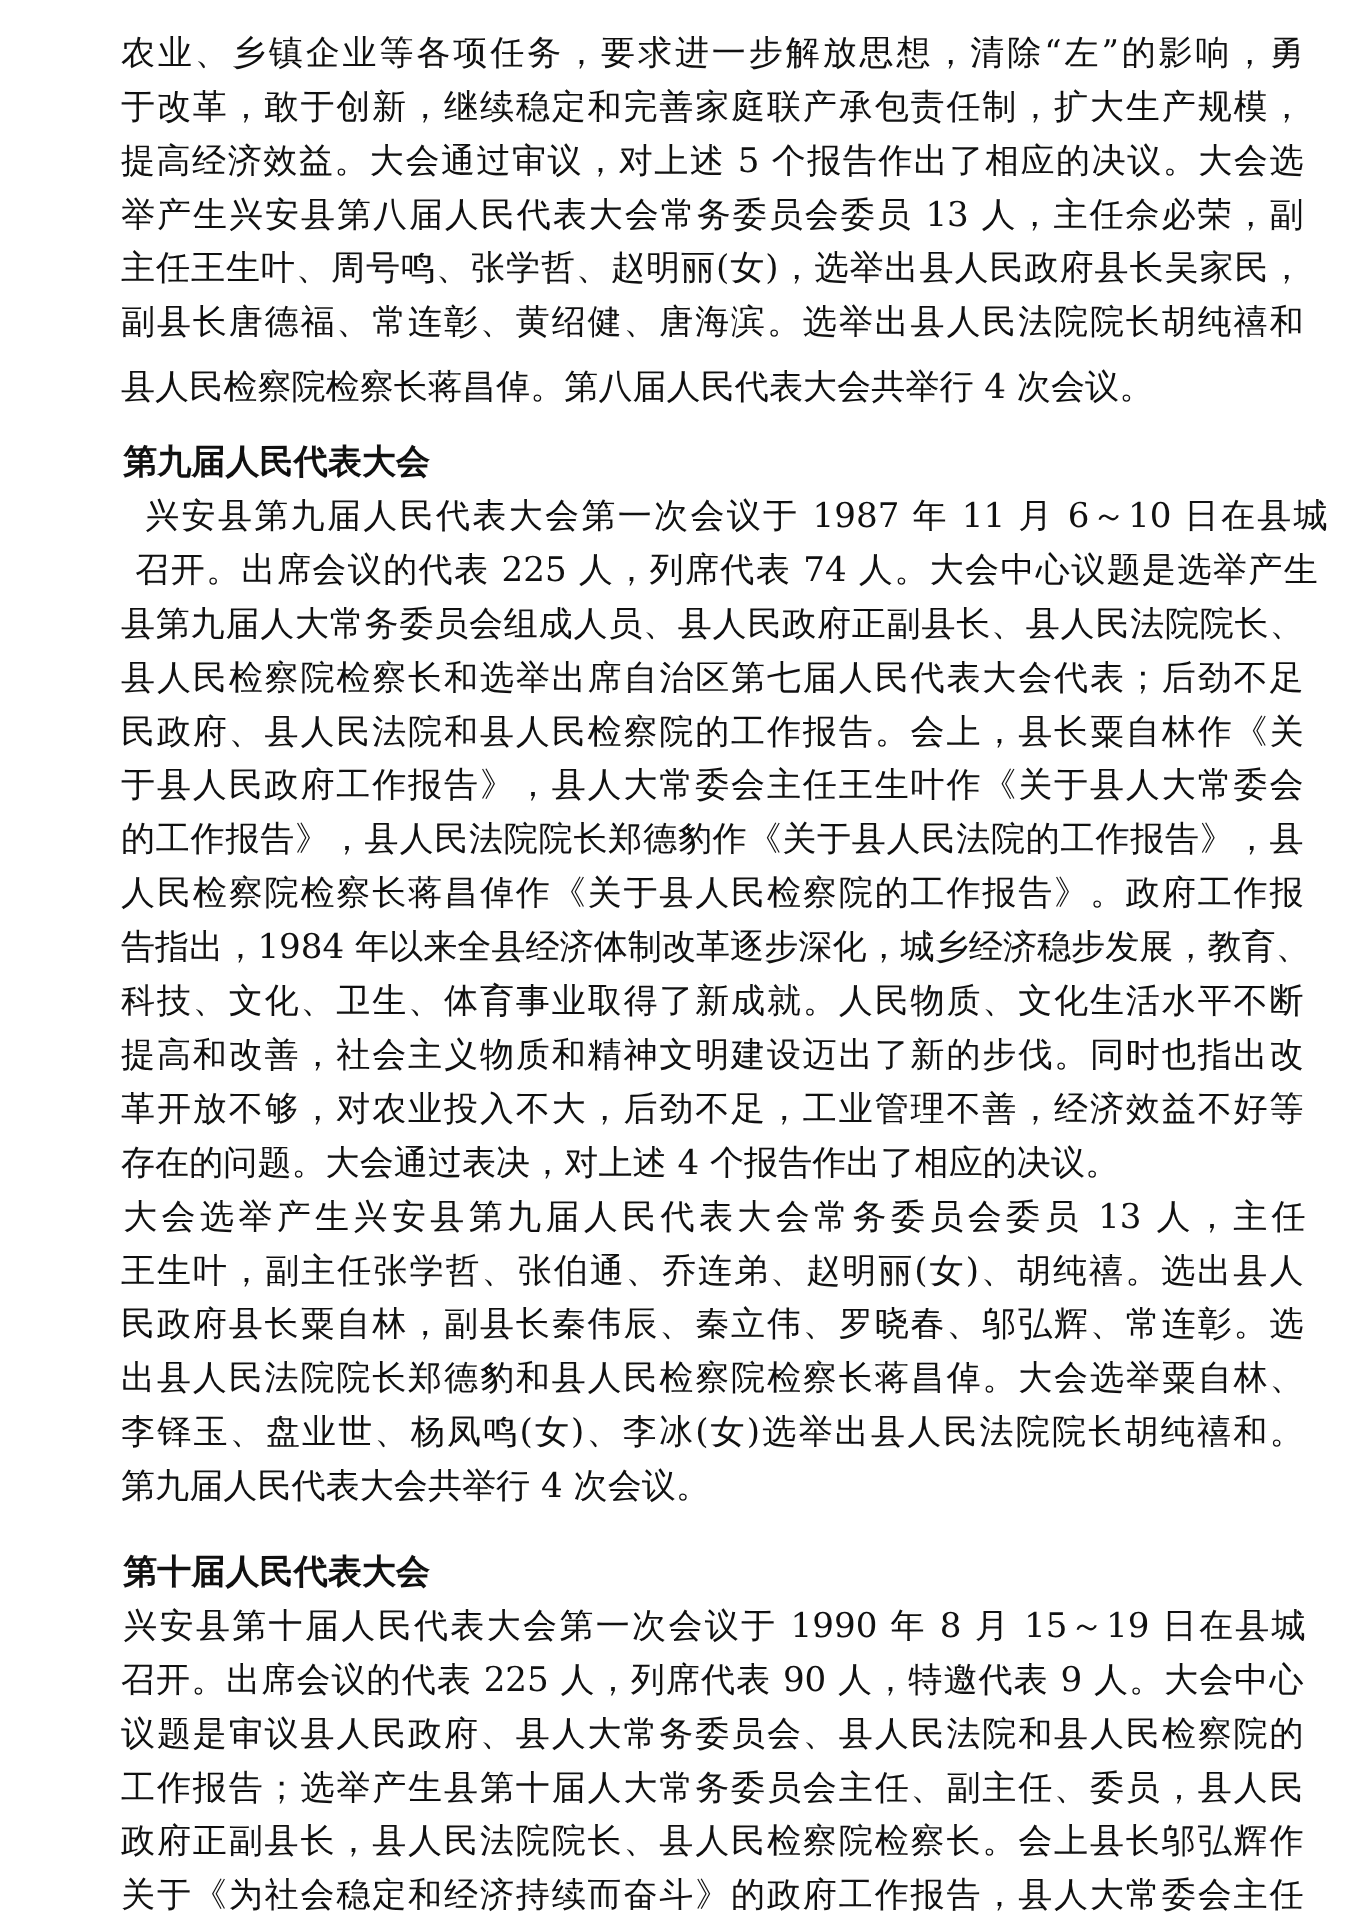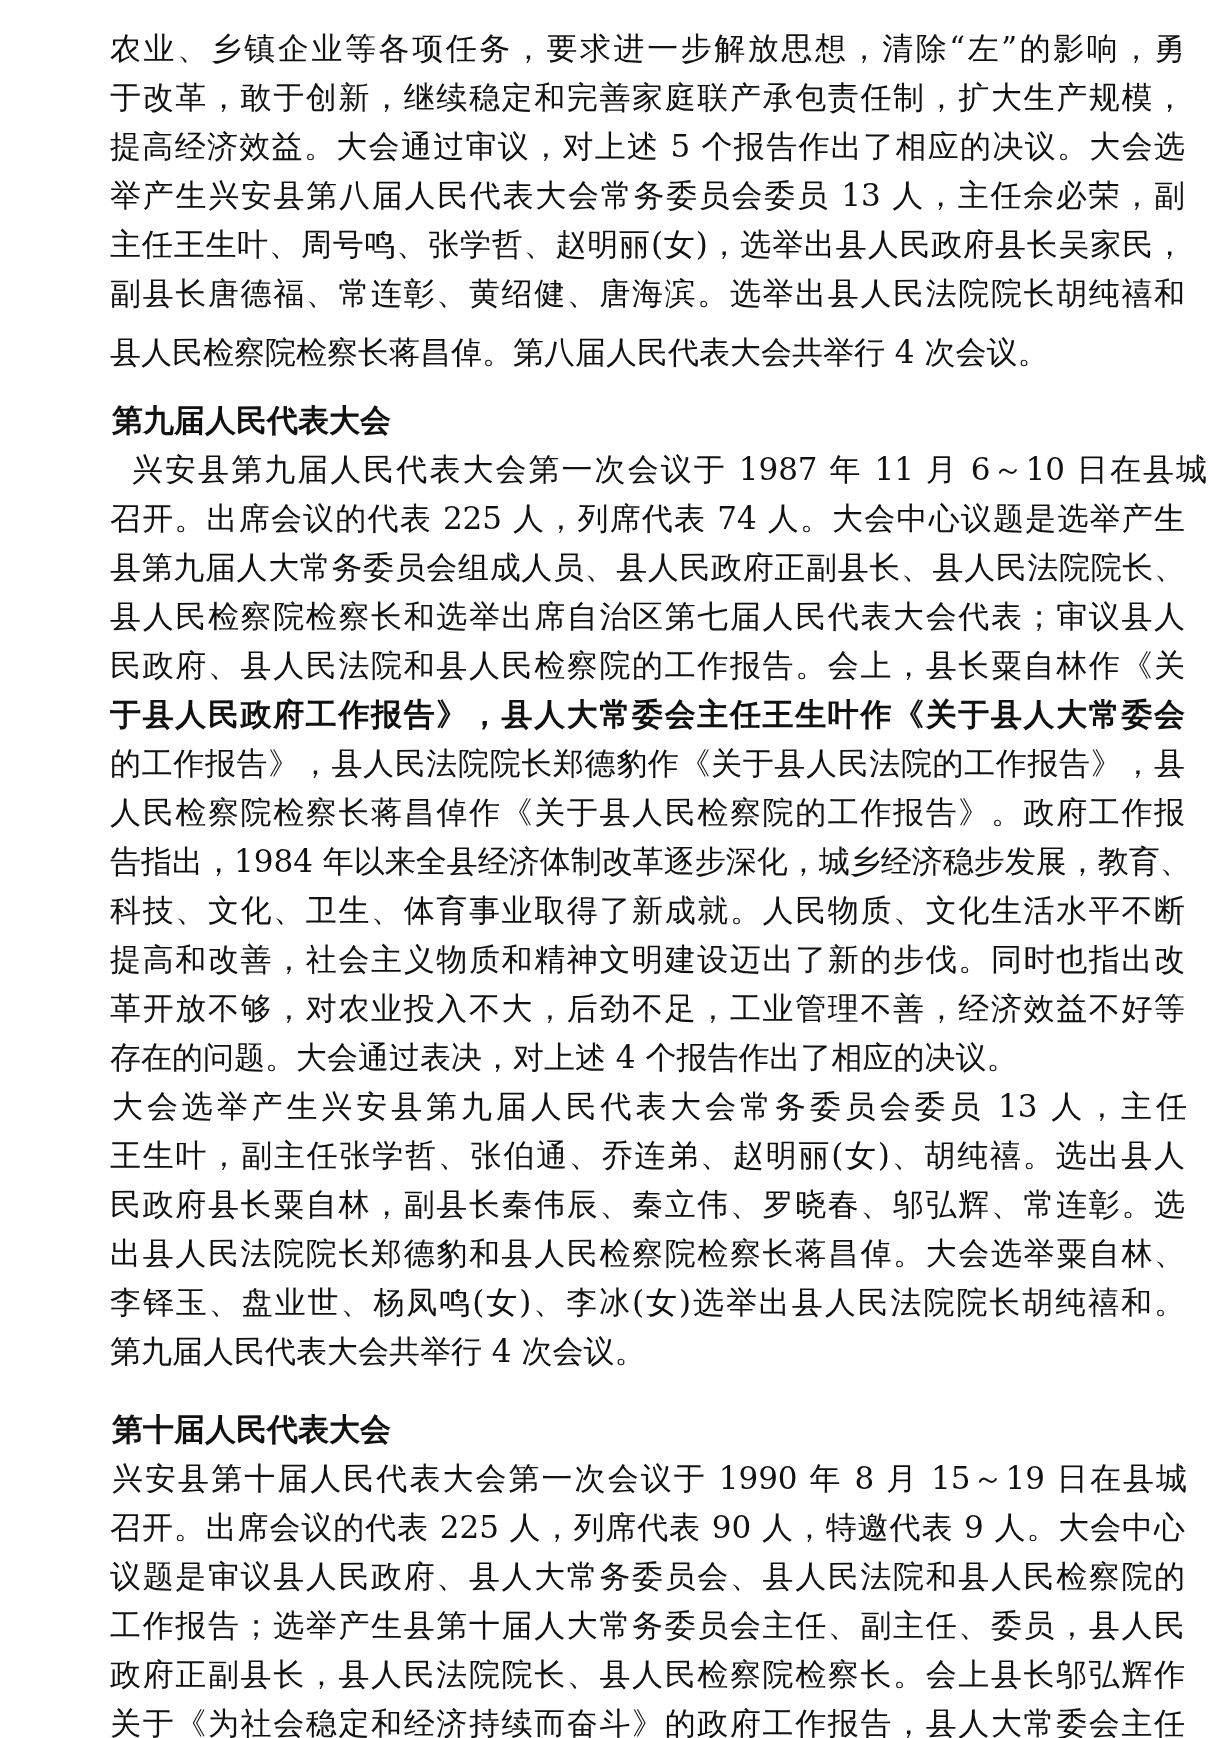"召开。出席会议的代表 225 人，列席代表 74 人。大会中心议题是选举产生" div.line { margin-left: none -> 13px }
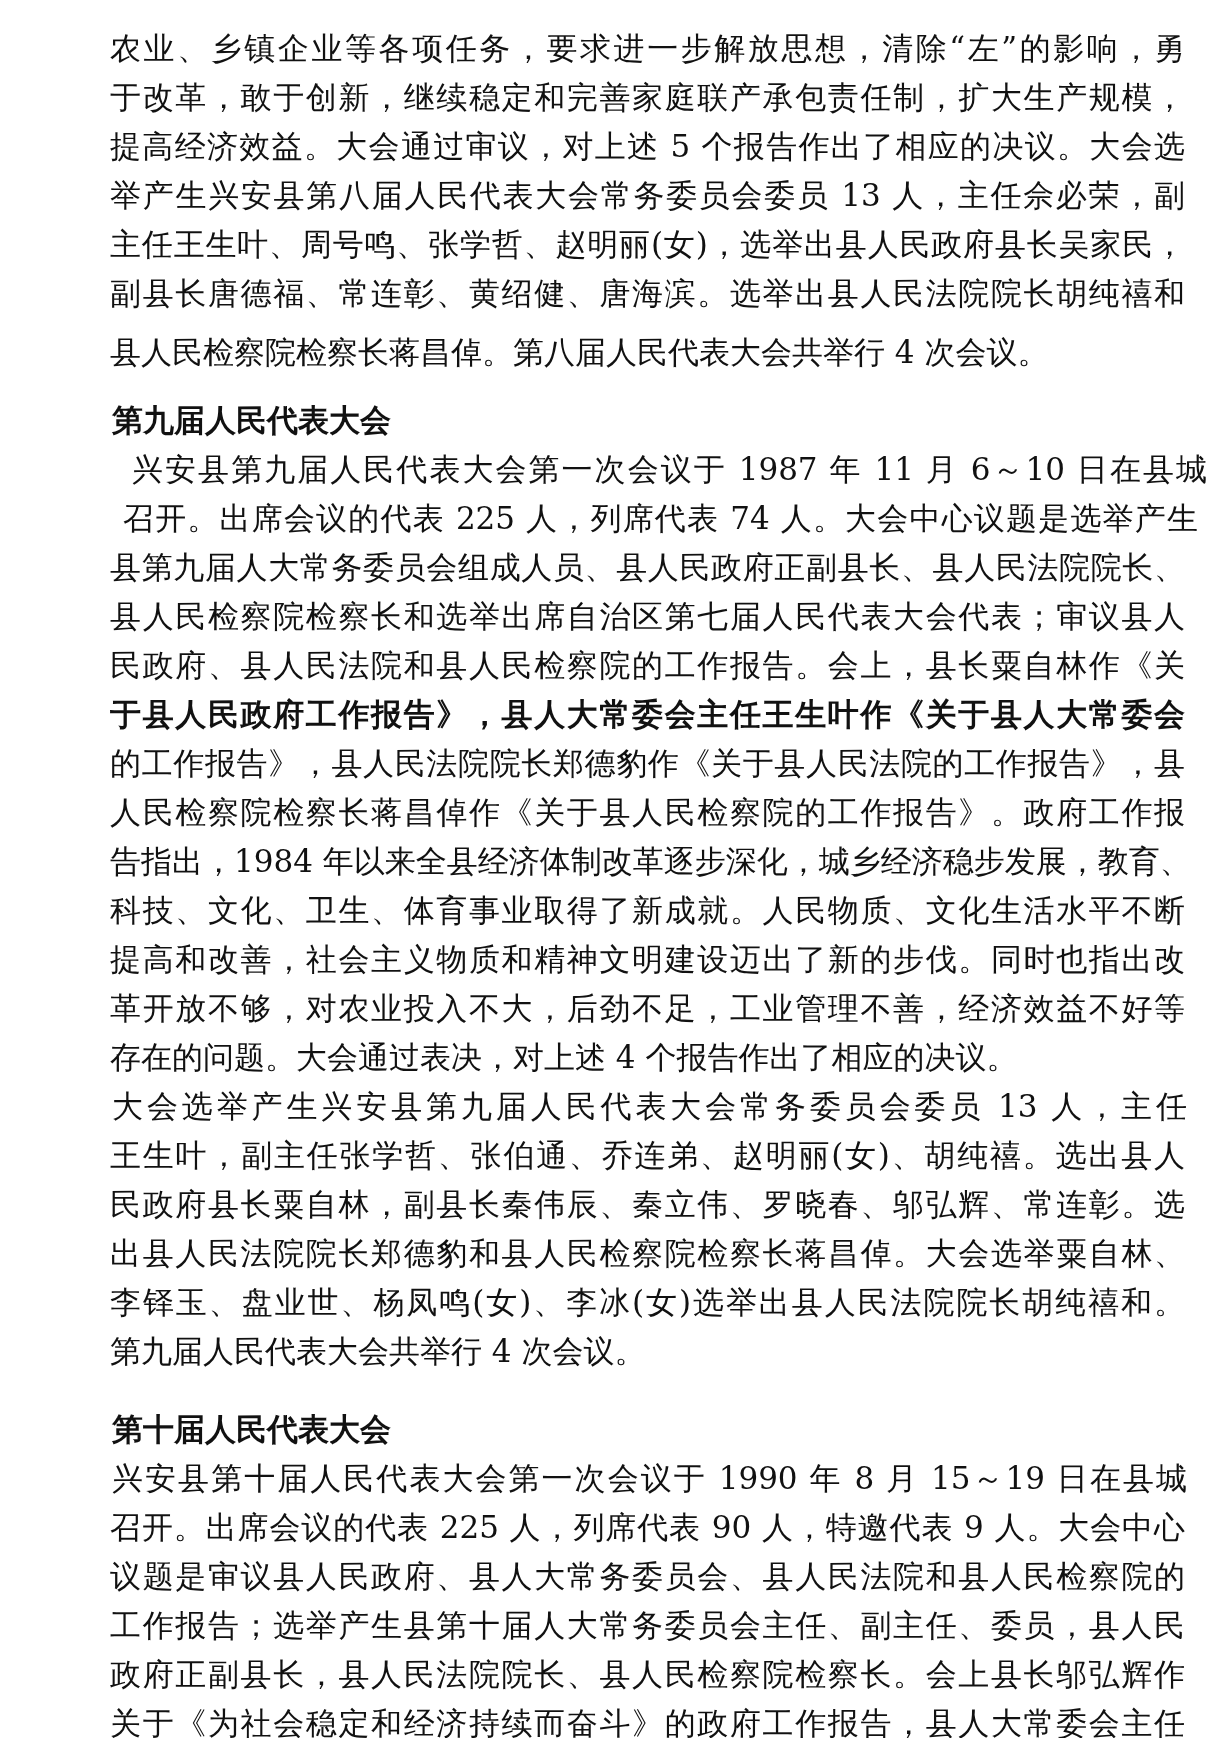"县人民检察院检察长和选举出席自治区第七届人民代表大会代表；审议县人" div.line { text: 审议县人 -> 后劲不足 }
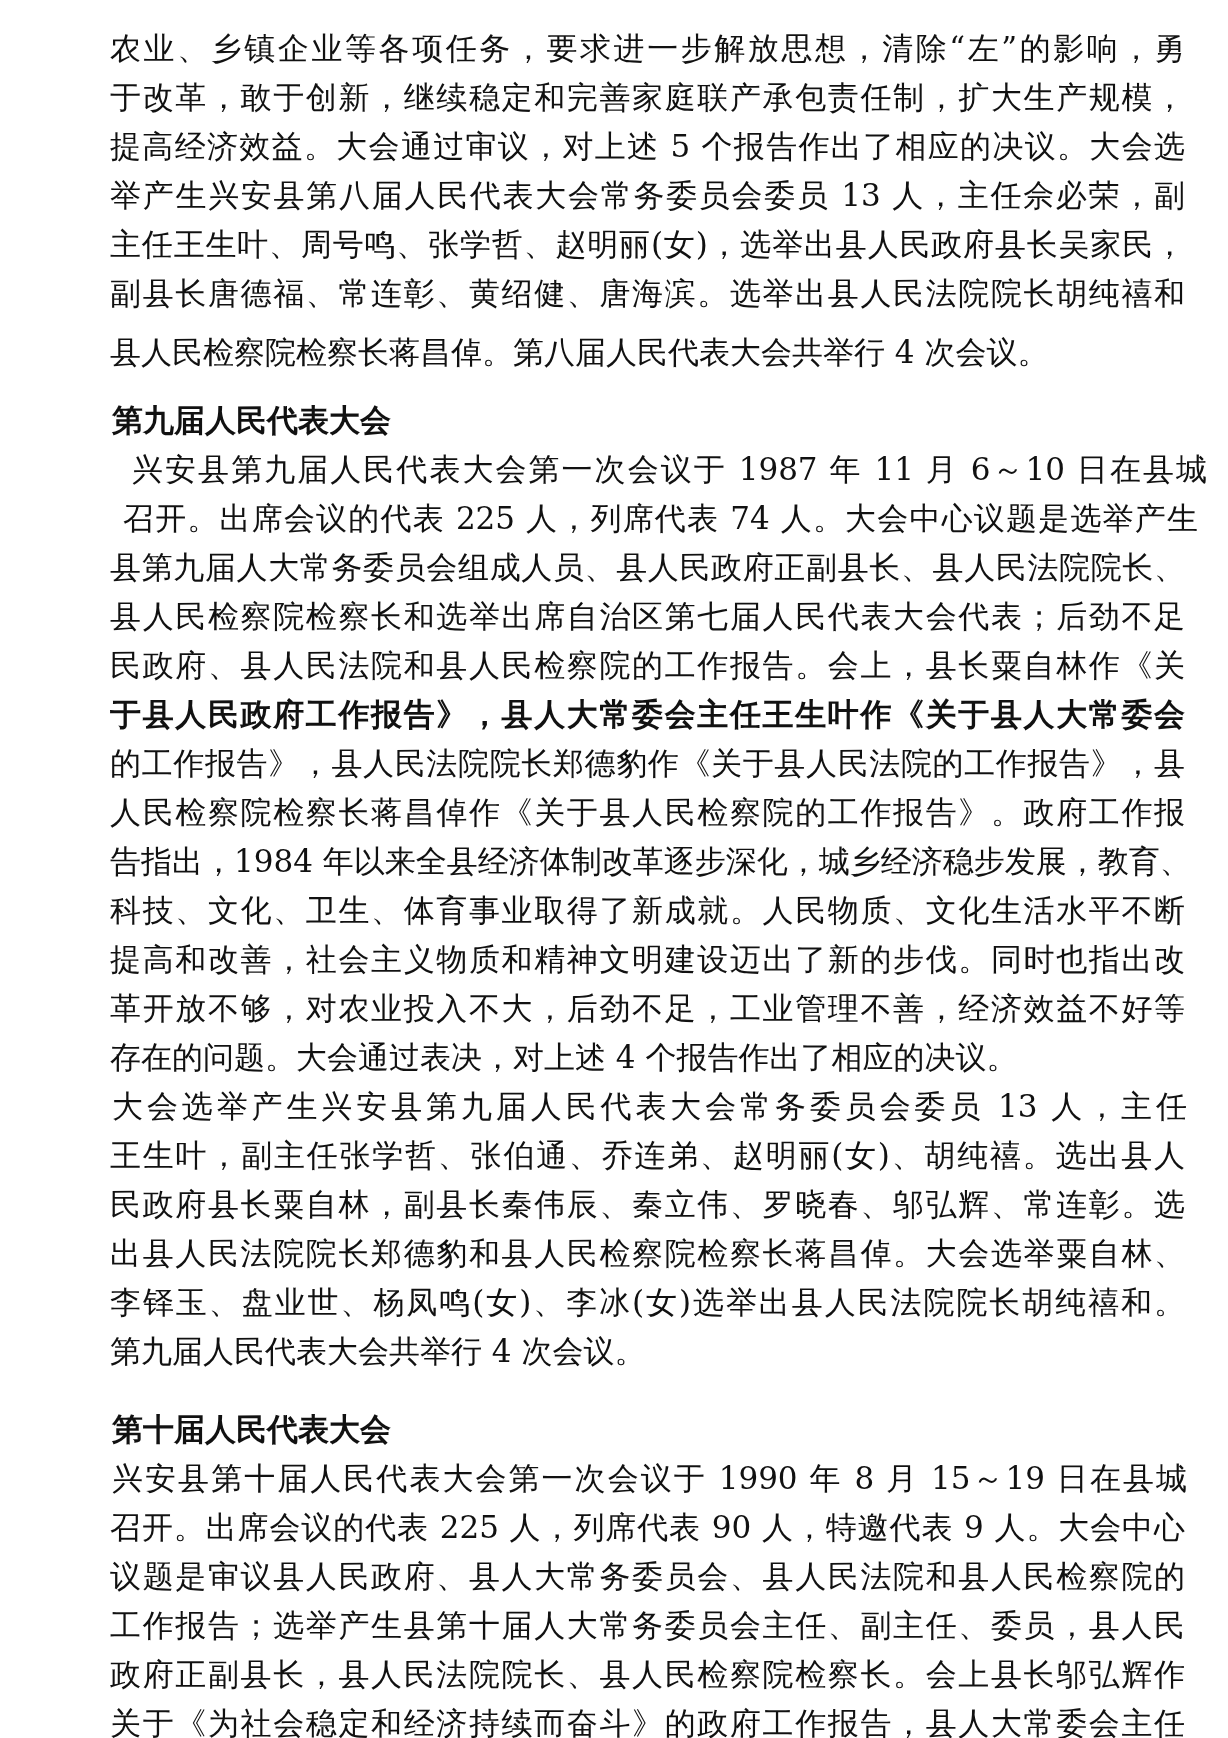"于县人民政府工作报告》，县人大常委会主任王生叶作《关于县人大常委会" div.line { font-weight: bold -> none }
